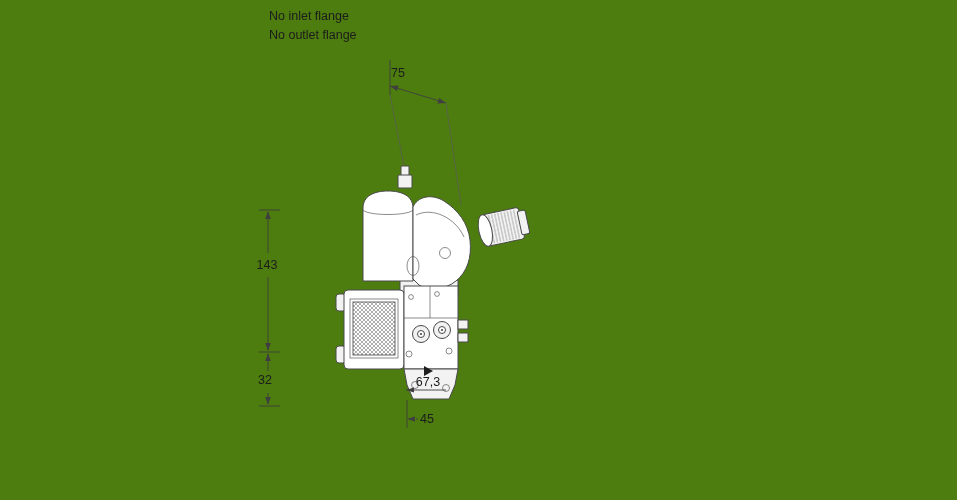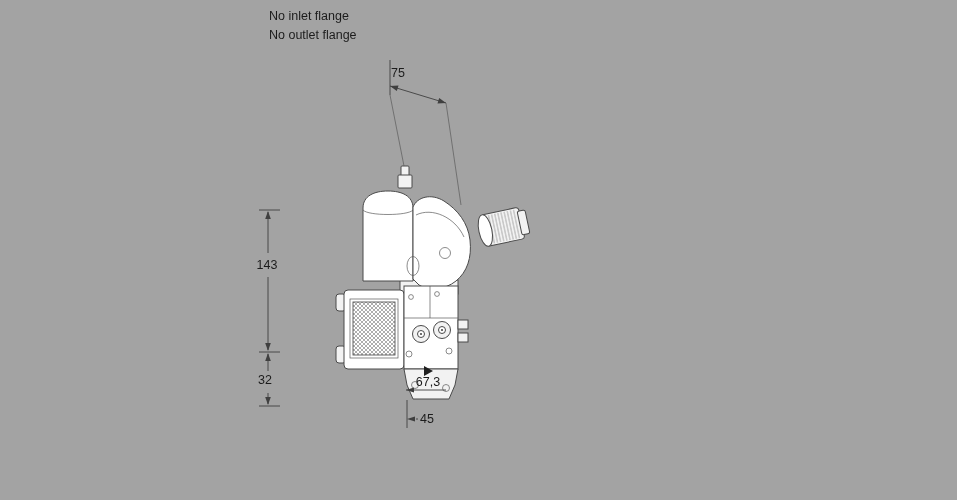"No inlet flange" .stage { background: #a3a3a3 -> #4d7c0f }
